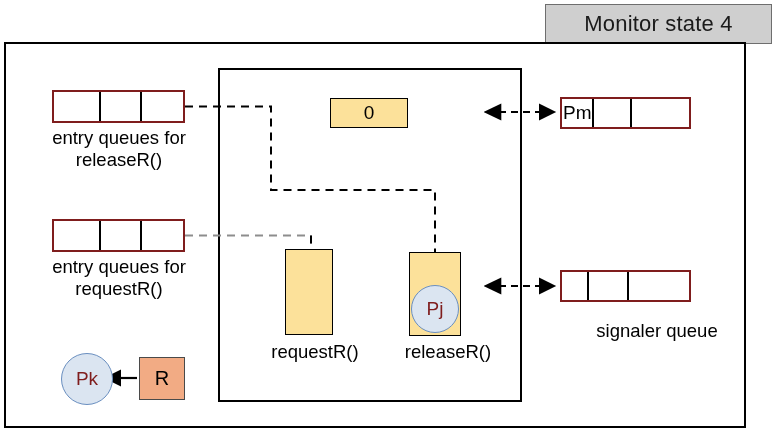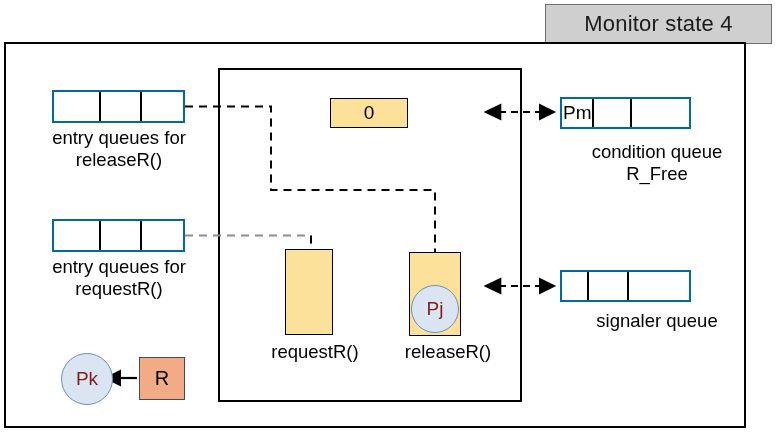"Pm" .queue { border: 2px solid #0369a1 -> 2px solid #7f1d1d }
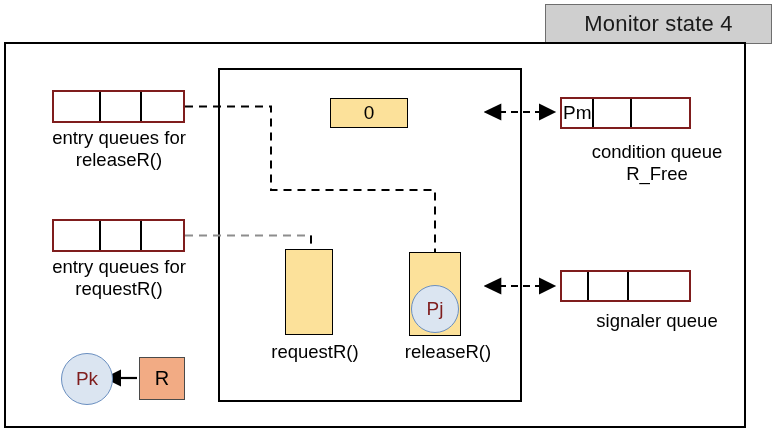"condition queue" div.abs { html: <div>condition queue R_Free</div> -> none }
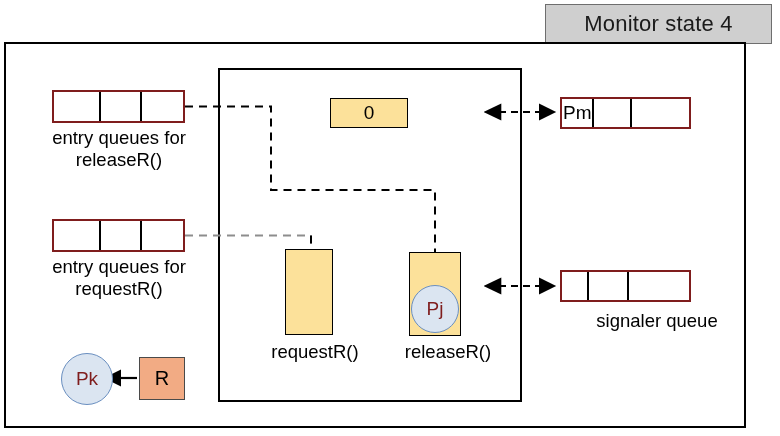"signaler queue" #label-signaler-queue { top: 310px -> 320px }
